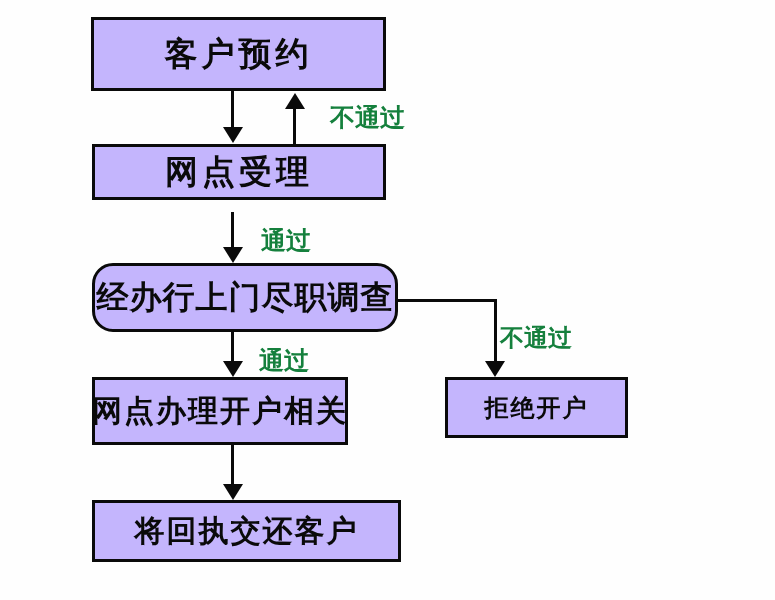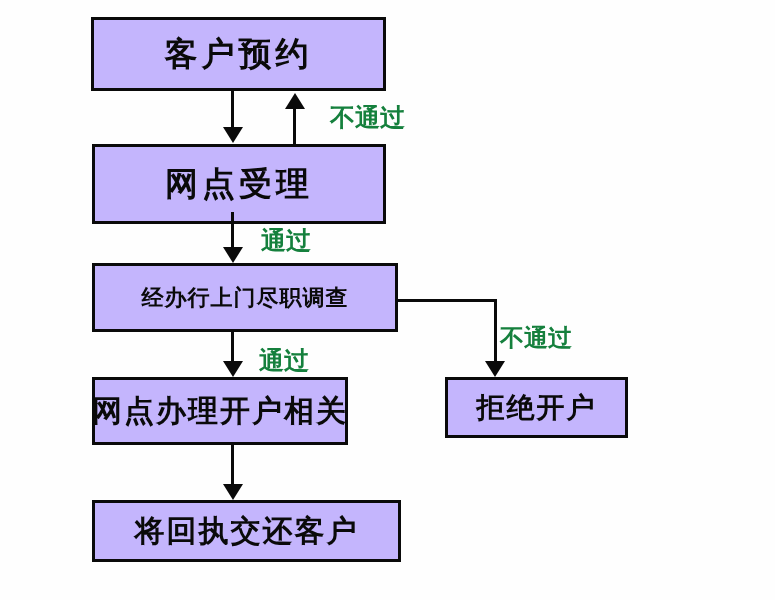"网点受理" #box2 { height: 80px -> 56px }
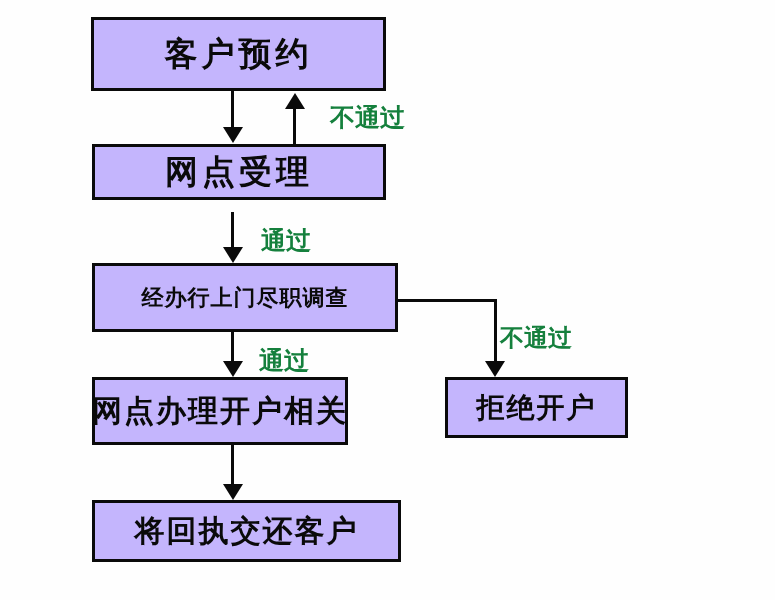"经办行上门尽职调查" #box3 { border-radius: none -> 21px; font-size: 22px -> 32px }
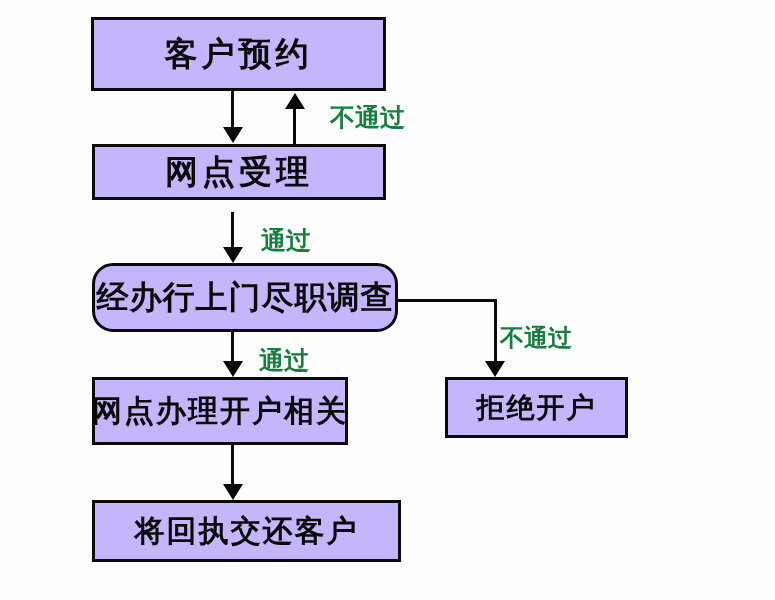"拒绝开户" #box6 { font-size: 28px -> 24px }
